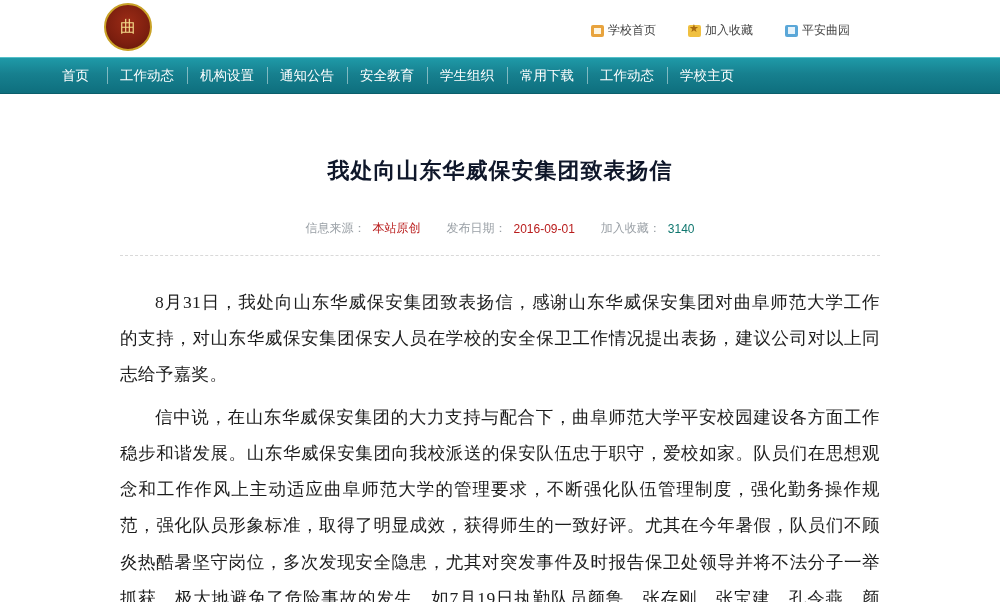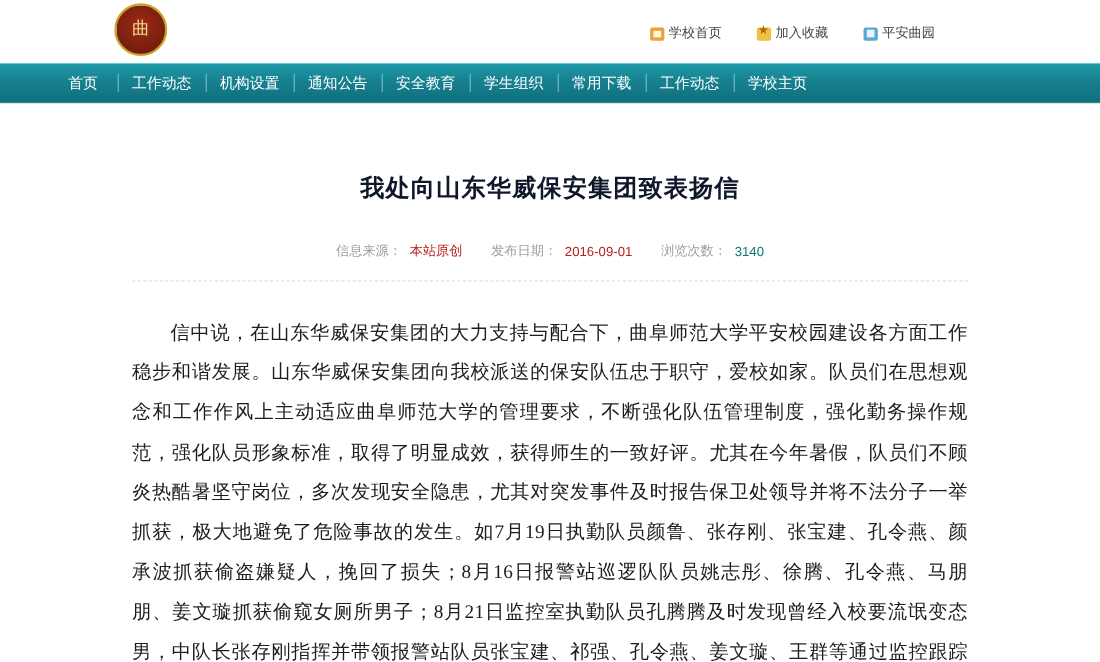"浏览次数：" span { text: 浏览次数 -> 加入收藏 }
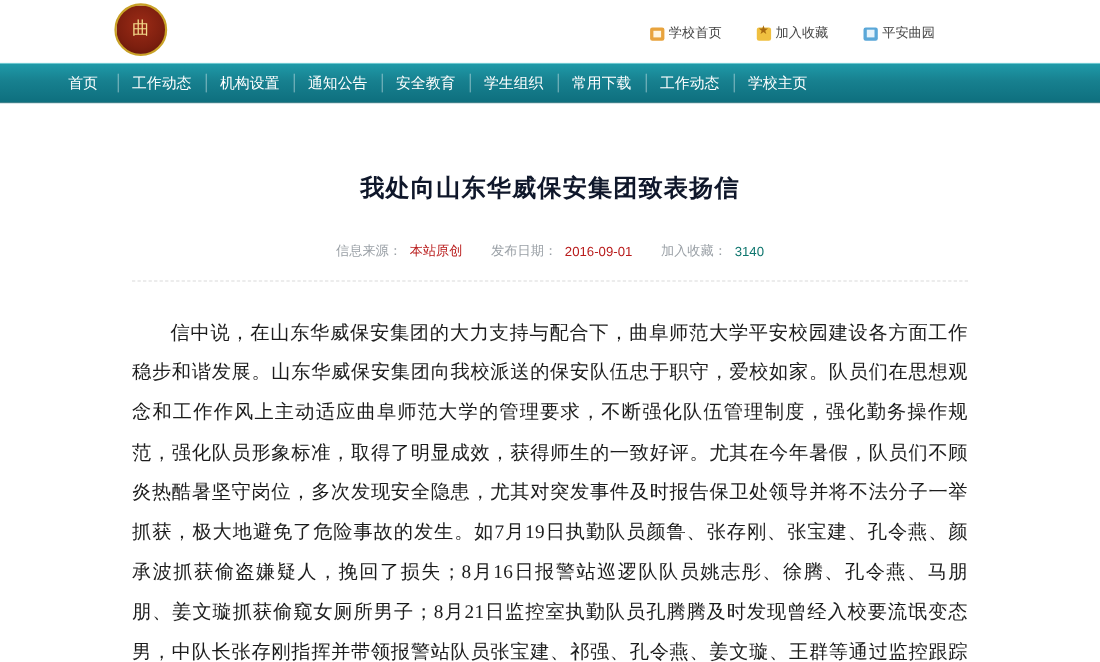"8月31日，我处向山东华威保安集团致表扬信，感谢山东华威保安集团对曲阜师范大学工" p { html: none -> <p>8月31日，我处向山东华威保安集团致表扬信，感谢山东华威保安集团对曲阜师范大学工作的支持，对山东华威保安集团保安人员在学校的安全保卫工作情况提出表扬，建议公司对以上同志给予嘉奖。</p> }
